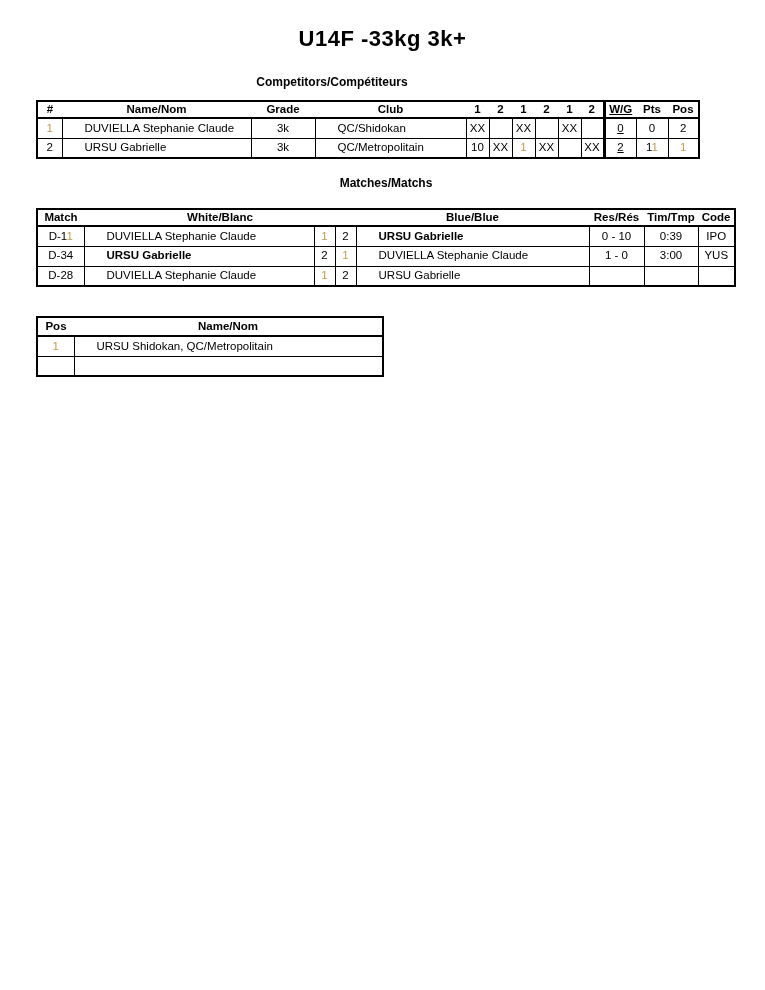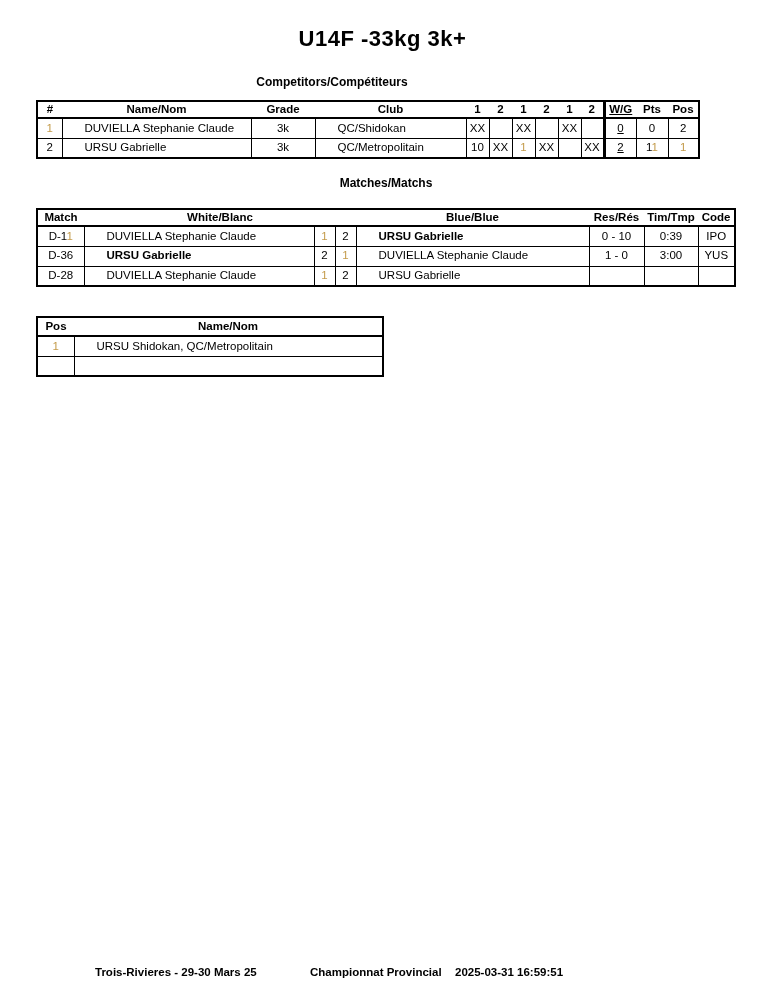"D-36" span { text: D-36 -> D-34 }
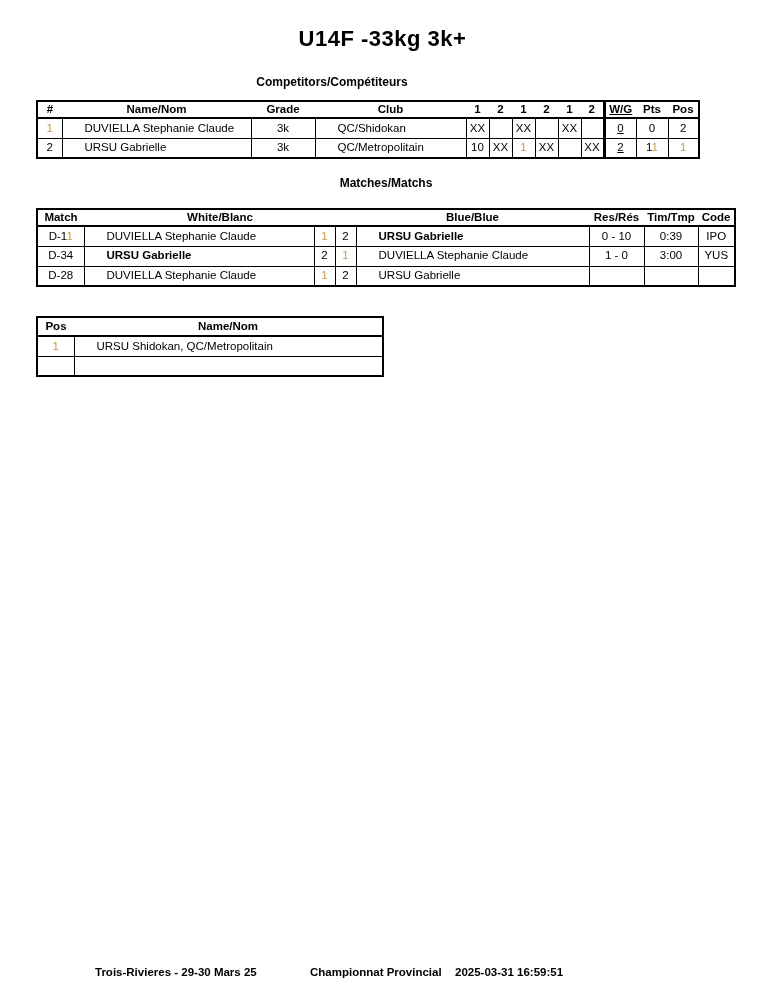"Trois-Rivieres - 29-30 Mars 25" div.footer { html: <div> <span>Trois-Rivieres - 29-30 Mars 25</span> <span>Championnat Provincial</span> <span>2025-03-31 16:59:51</span> </div> -> none }
